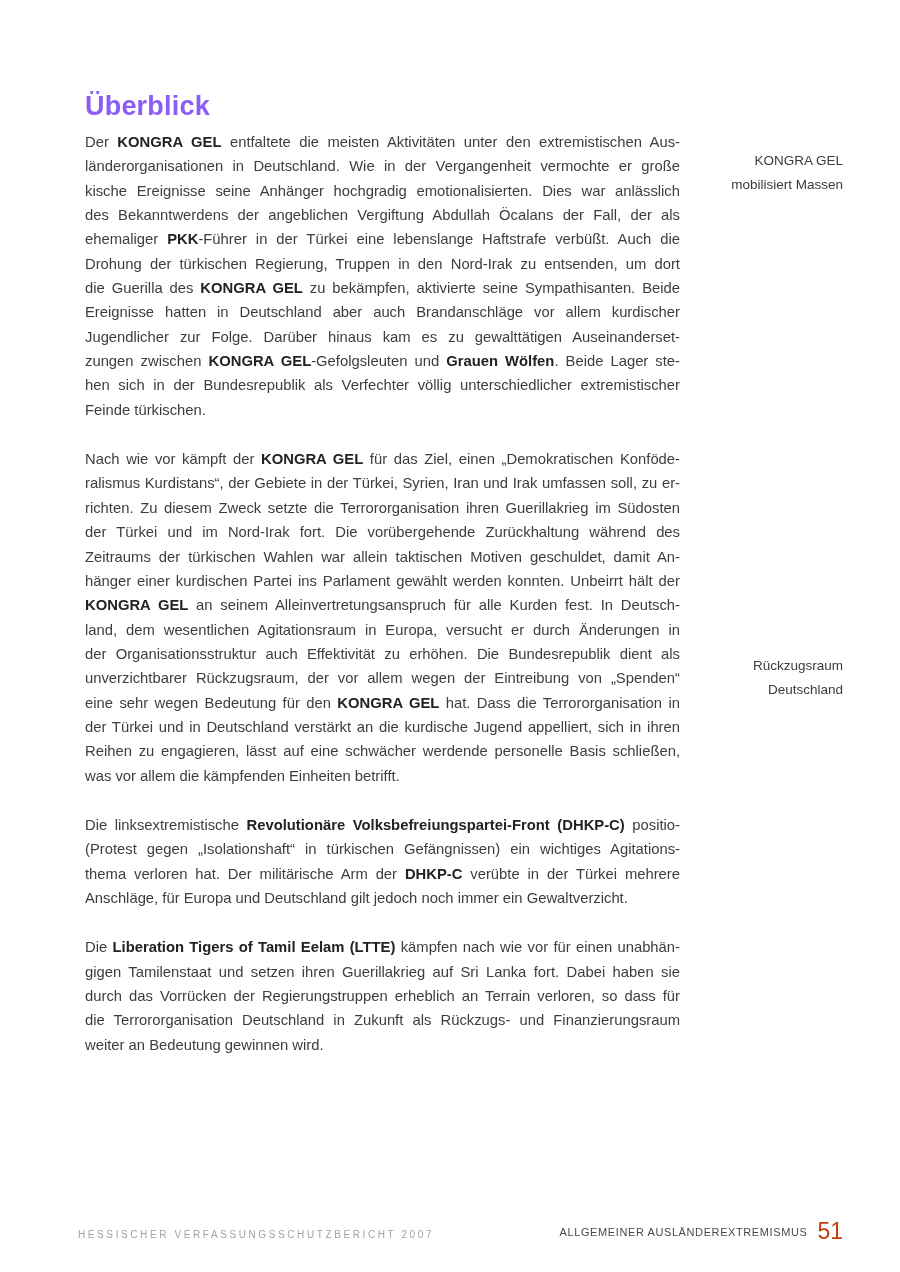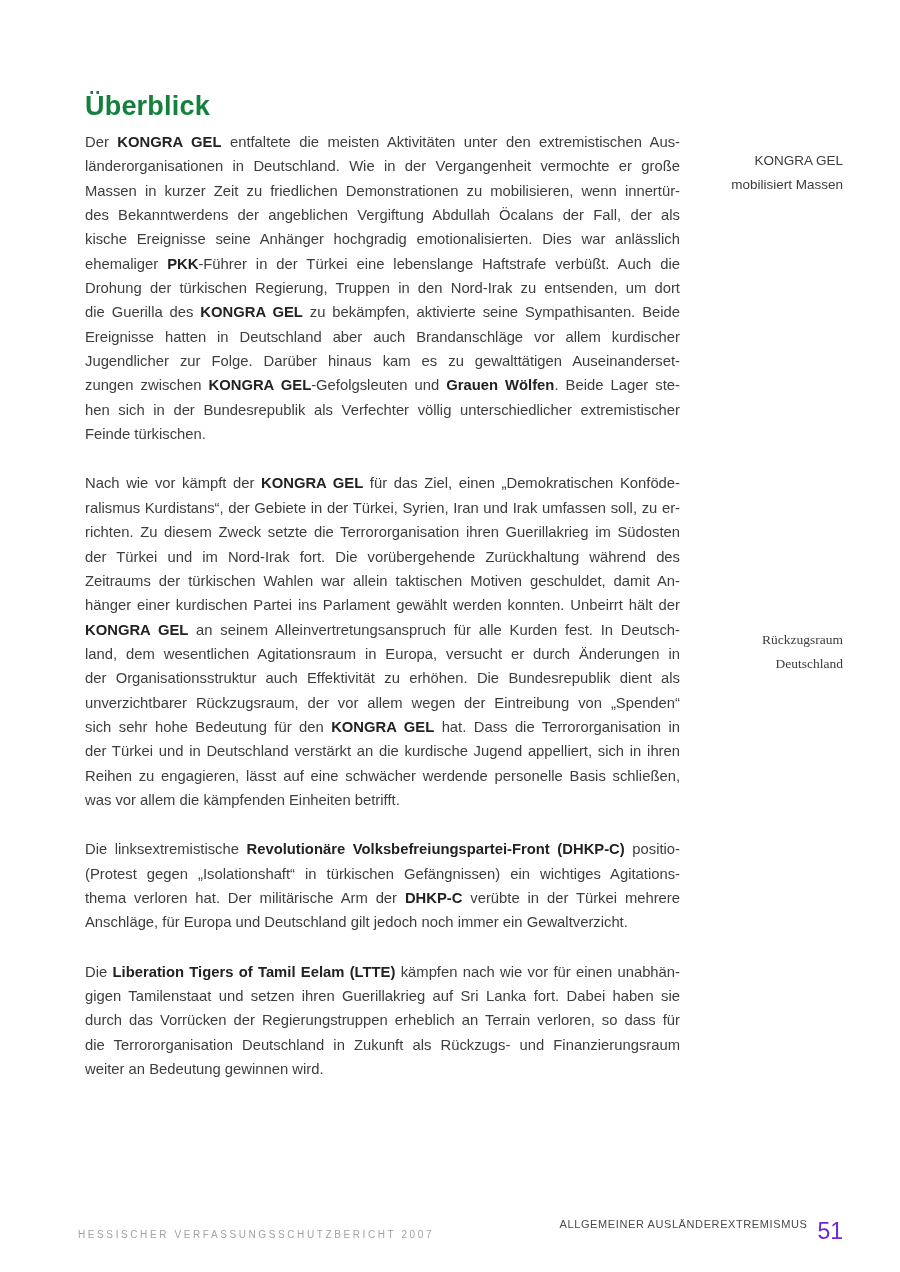"Überblick" .heading { color: #15803d -> #8b5cf6 }
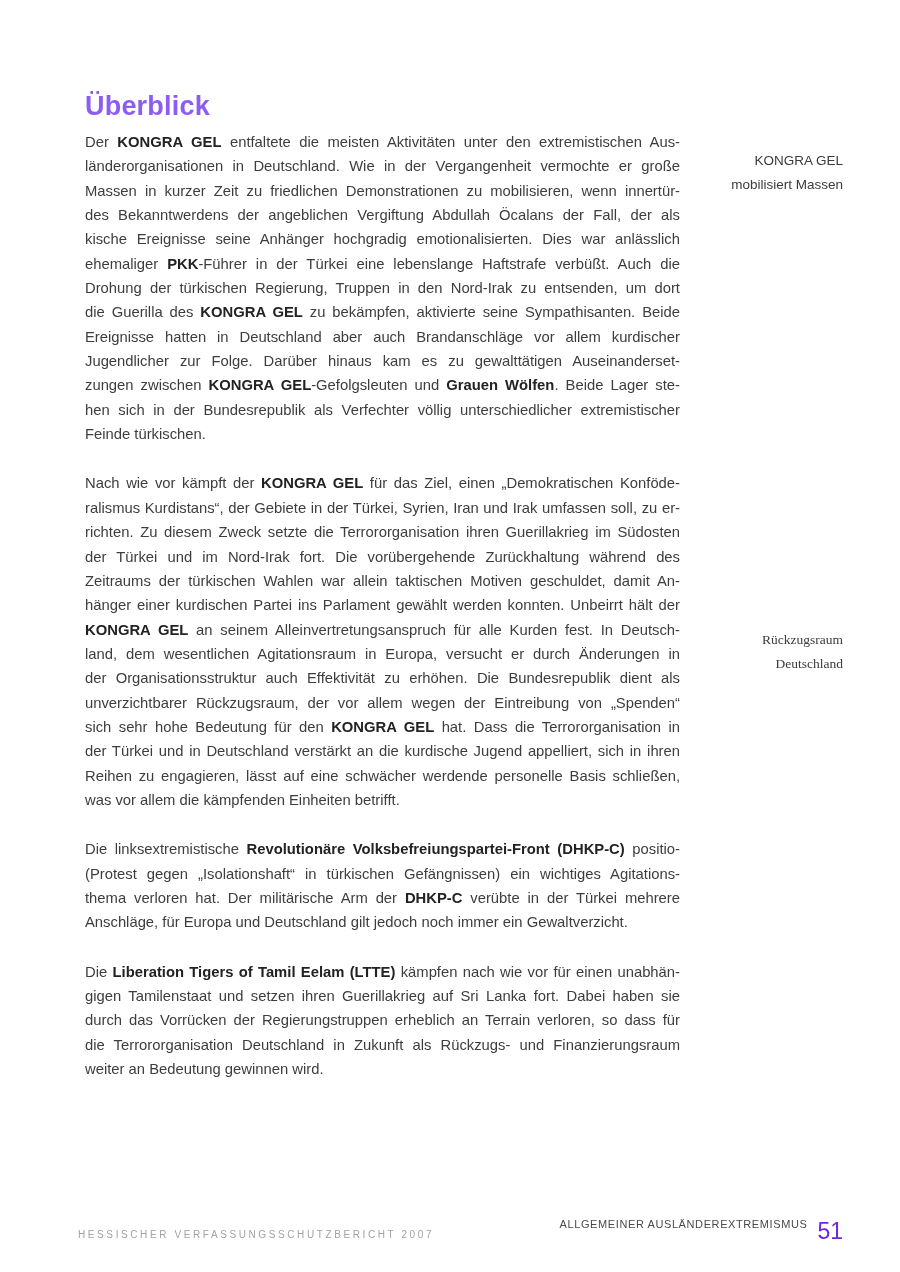"Massen in kurzer Zeit zu" div.line { html: <div><span>Massen in kurzer Zeit zu friedlichen Demonstrationen zu mobilisieren, wenn innertür-</span></div> -> none }
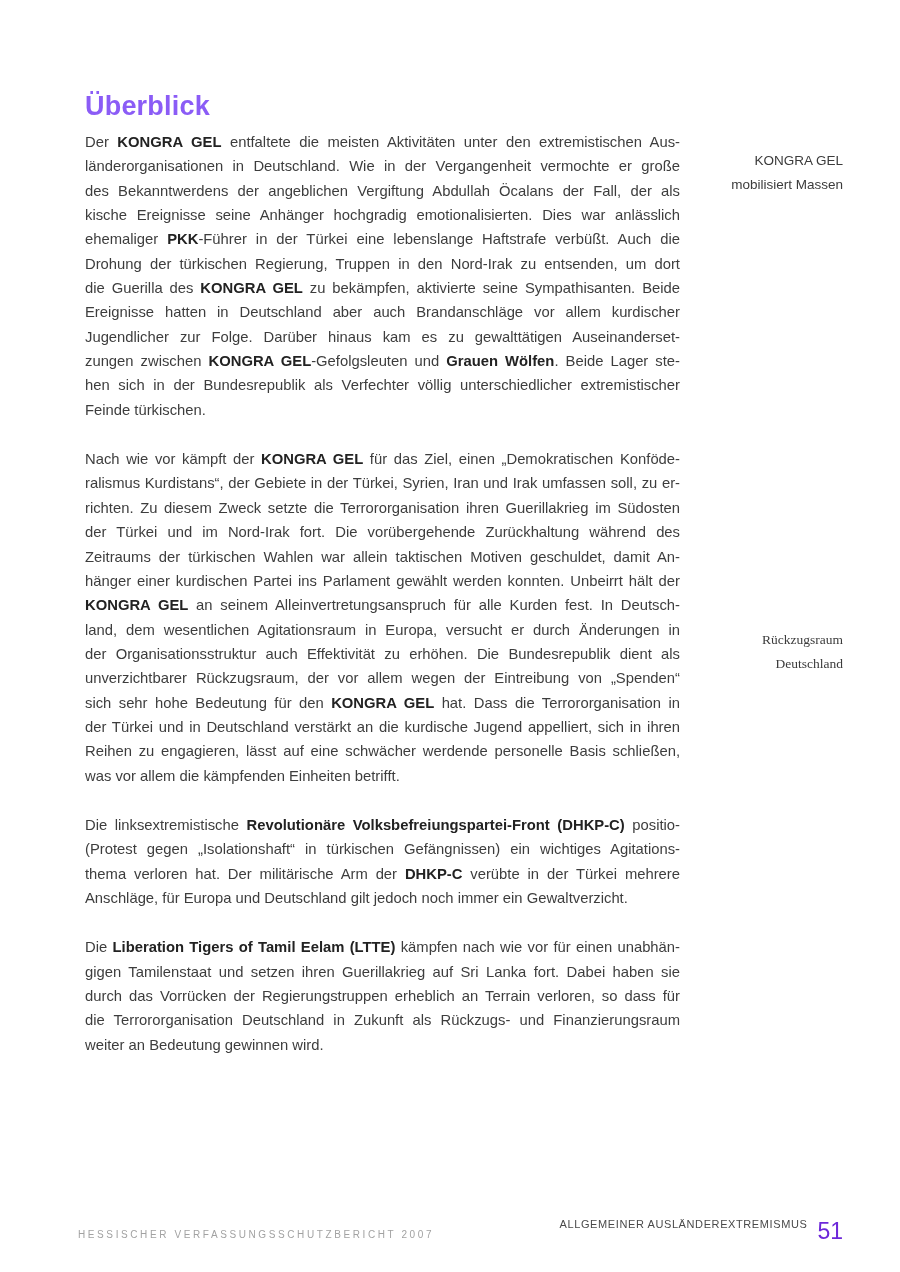"des Bekanntwerdens der angeblichen" div.line { order: before "kische Ereignisse seine Anhänger" -> after "kische Ereignisse seine Anhänger" }
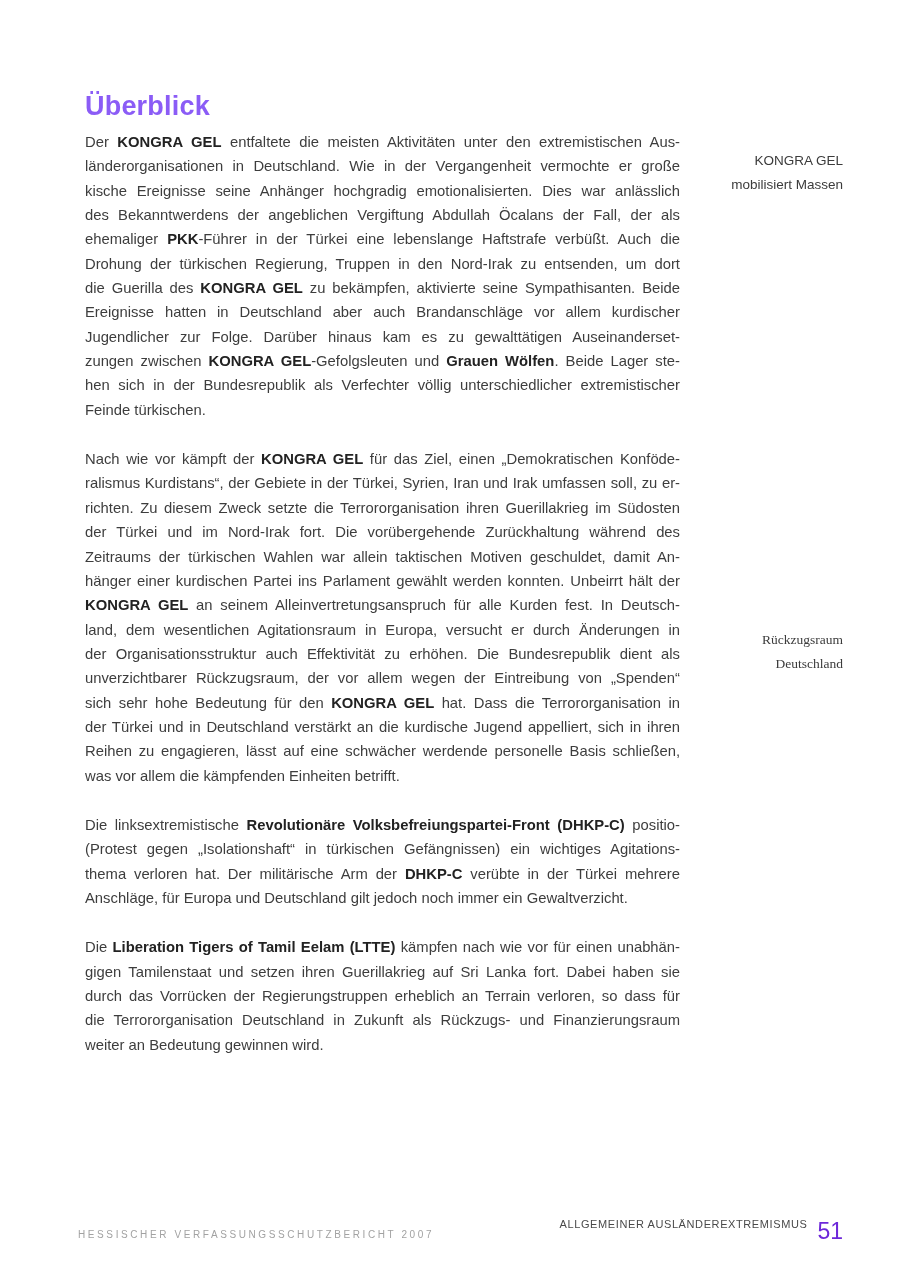"Rückzugsraum" .note-2 { font-family: Liberation Serif, serif -> none; top: 628px -> 654px }
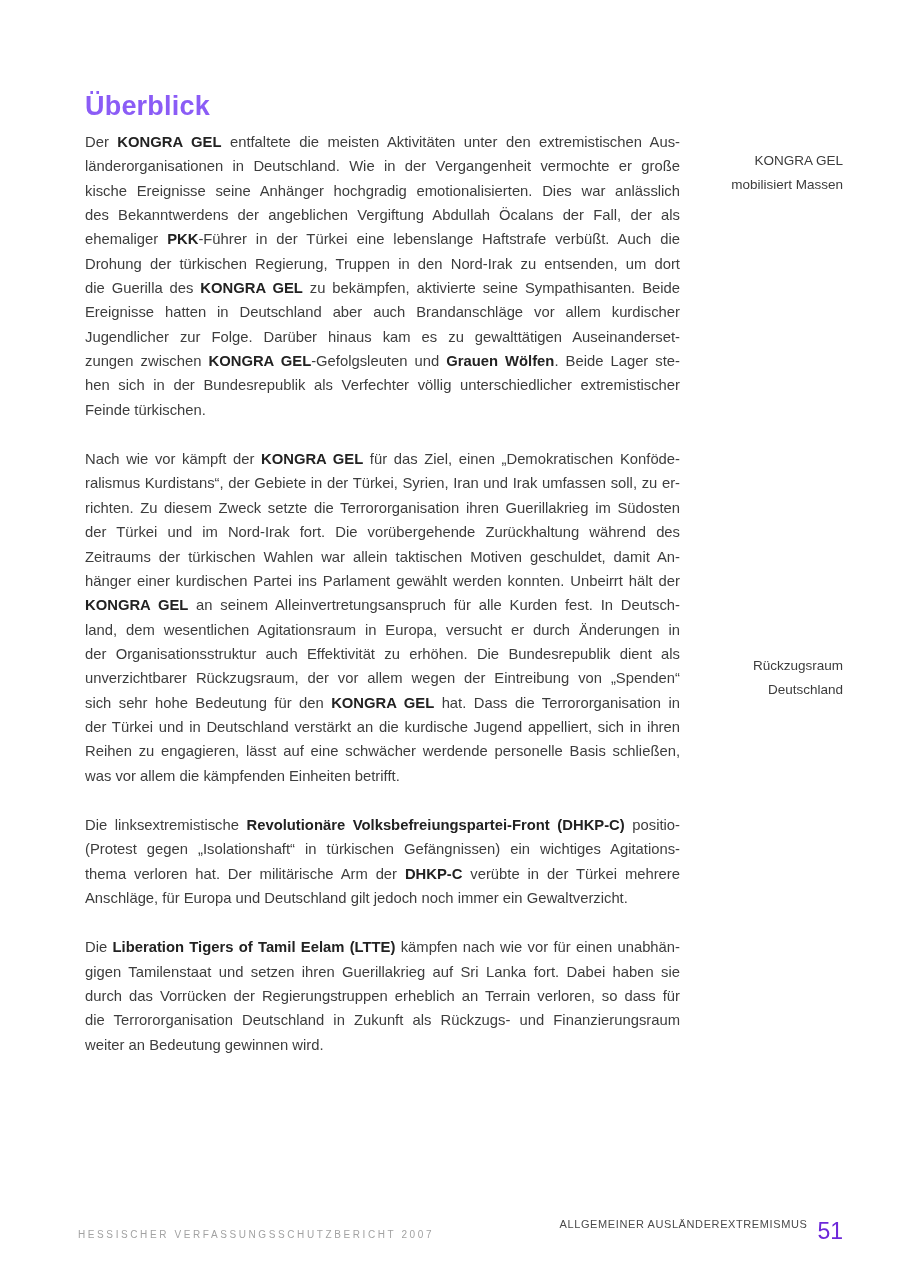"sich sehr hohe Bedeutung für" span { text: sich sehr hohe -> eine sehr wegen }
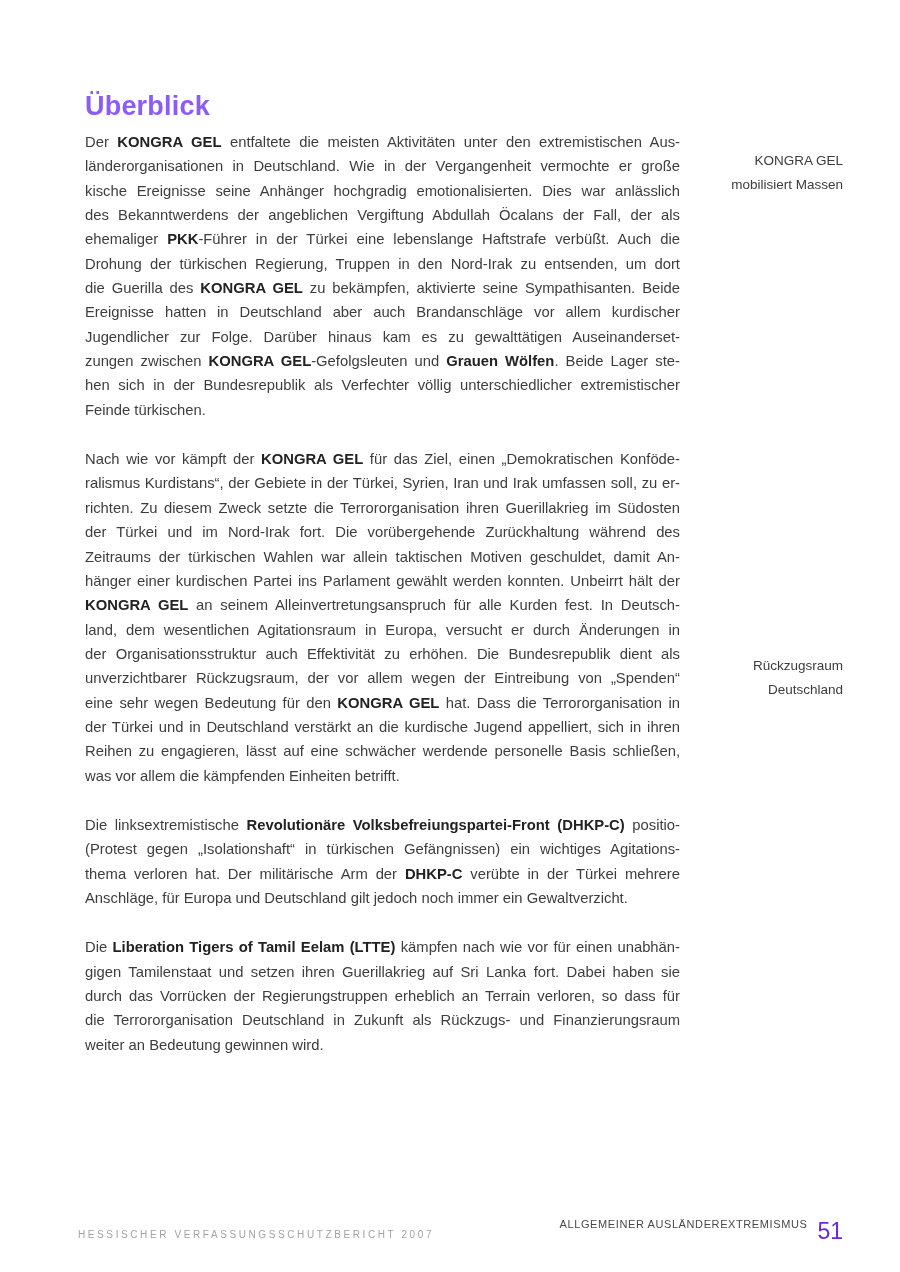"ALLGEMEINER AUSLÄNDEREXTREMISMUS" .footer-right { align-items: flex-start -> center }
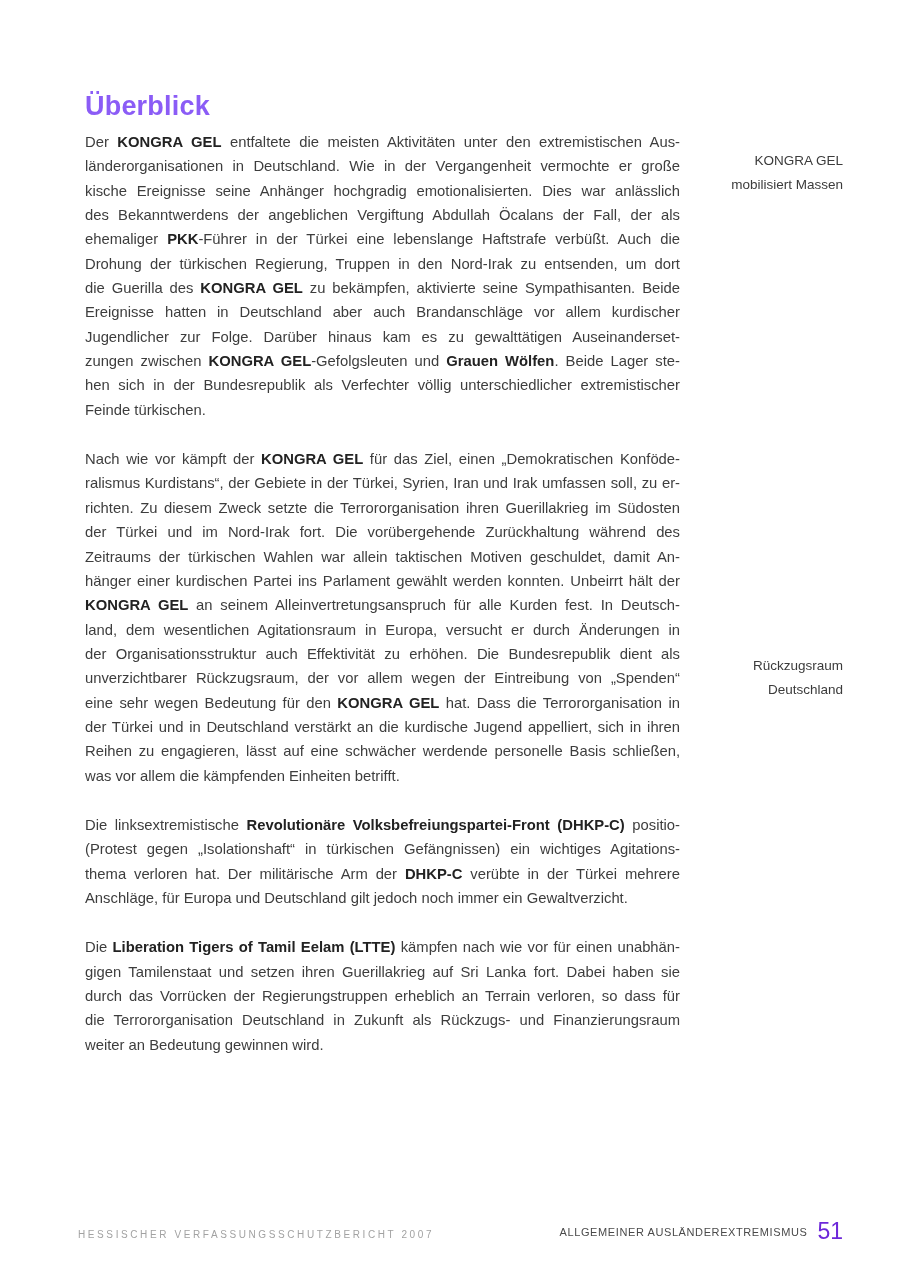"51" .footer-right .pagenum { color: #6d28d9 -> #c2410c }
